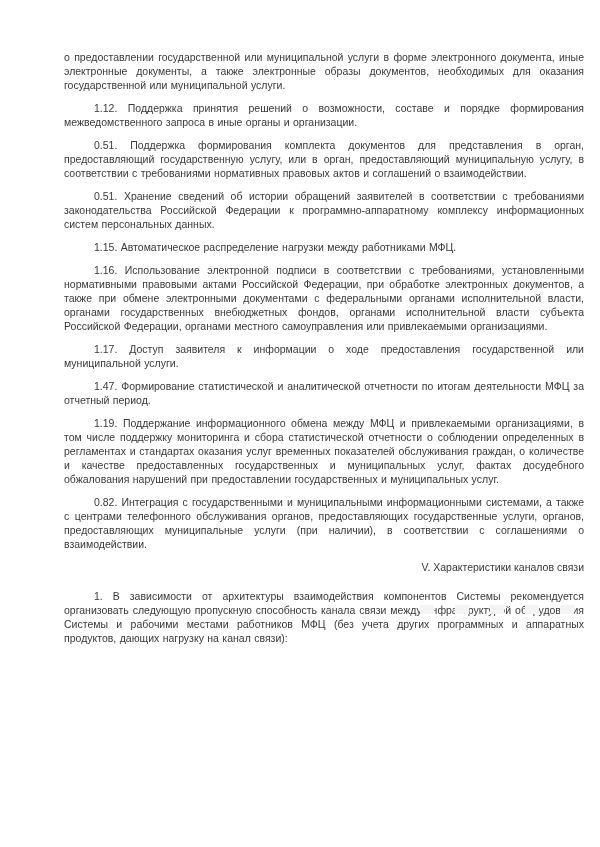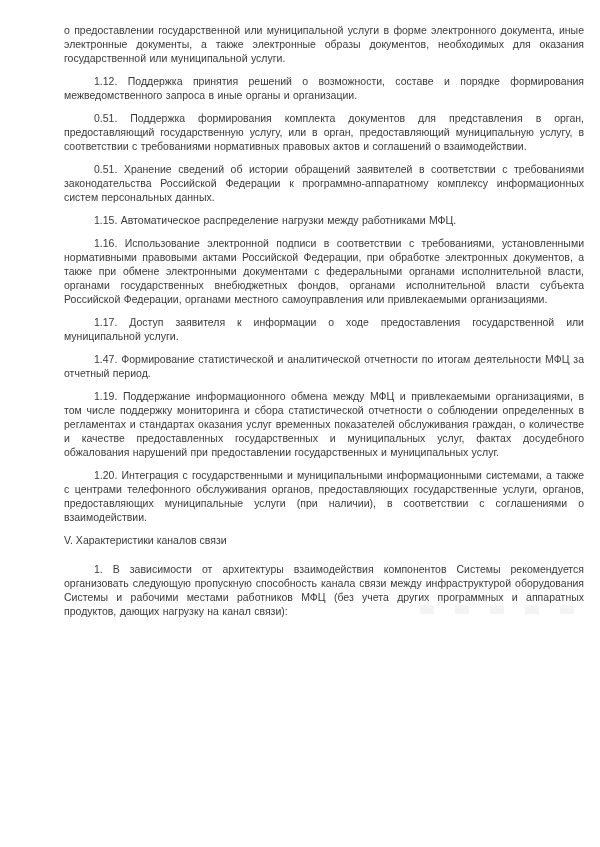"о предоставлении государственной или" .page { padding: 23px 16px 0 64px -> 50px 16px 0 64px }
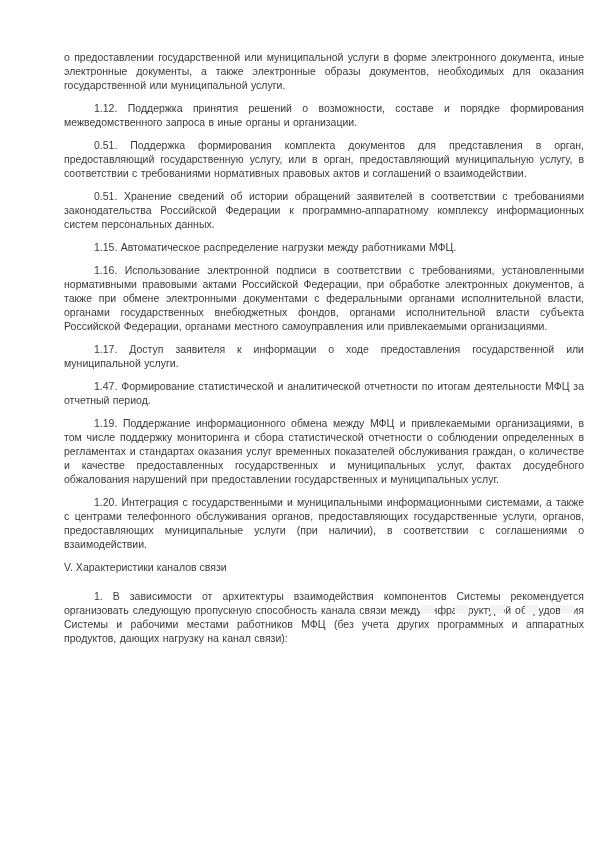"1.20. Интеграция с государственными и" p.para { text: 1.20 -> 0.82 }
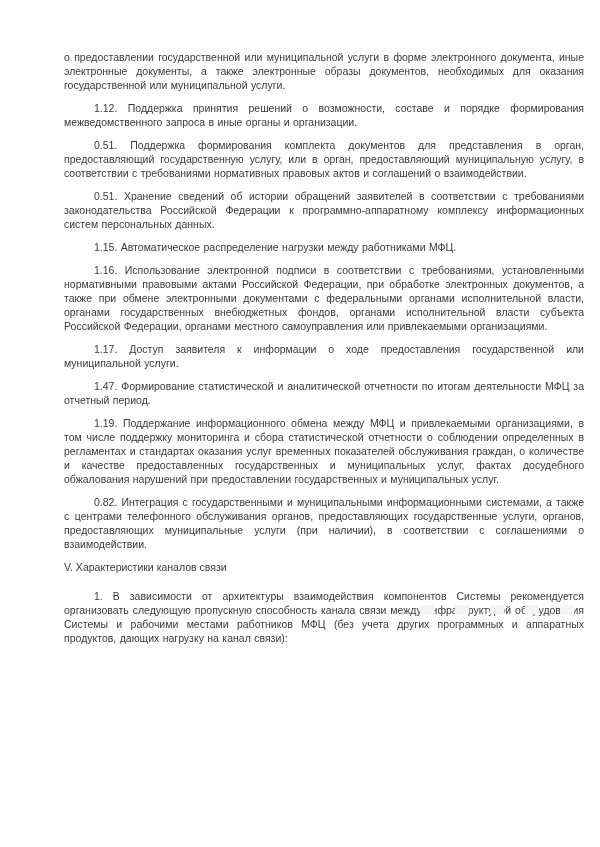"V. Характеристики каналов связи" .section-heading { text-align: left -> right }
